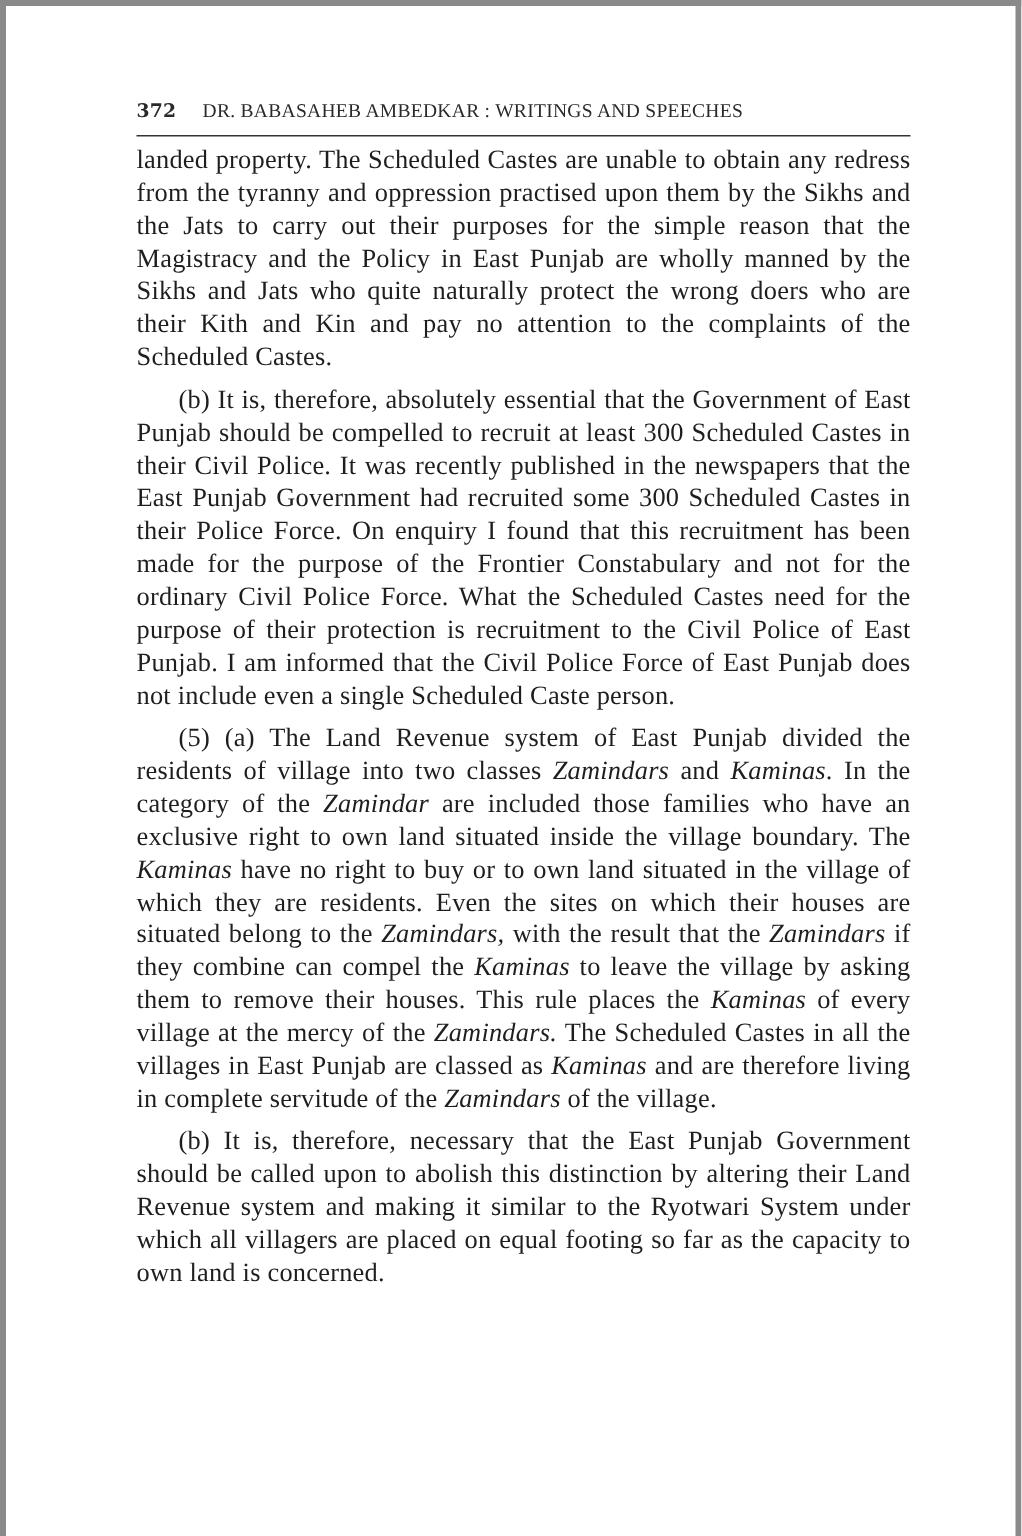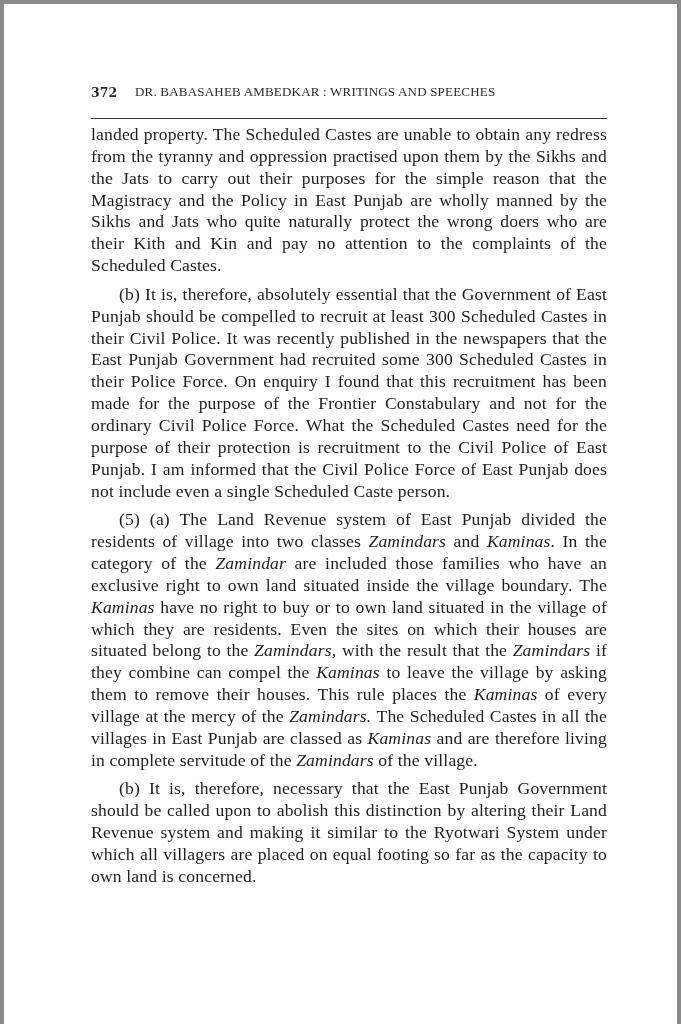"372" .running-head { align-items: flex-end -> flex-start; padding-bottom: 18px -> 8px }
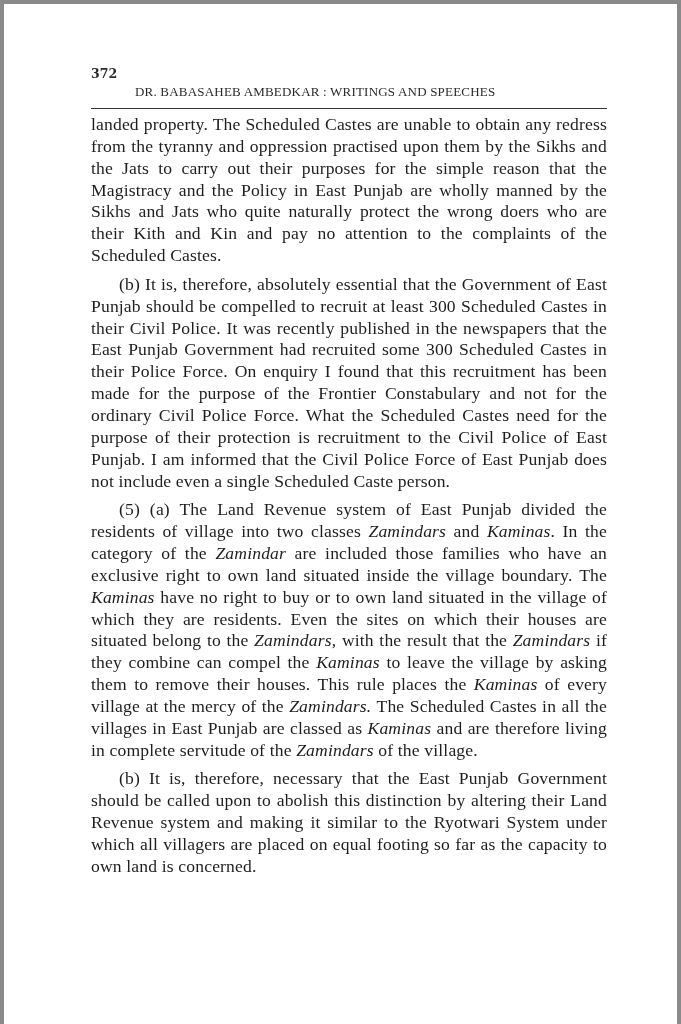"DR. BABASAHEB AMBEDKAR : WRITINGS" .running-head .title { margin-top: 18px -> none }
